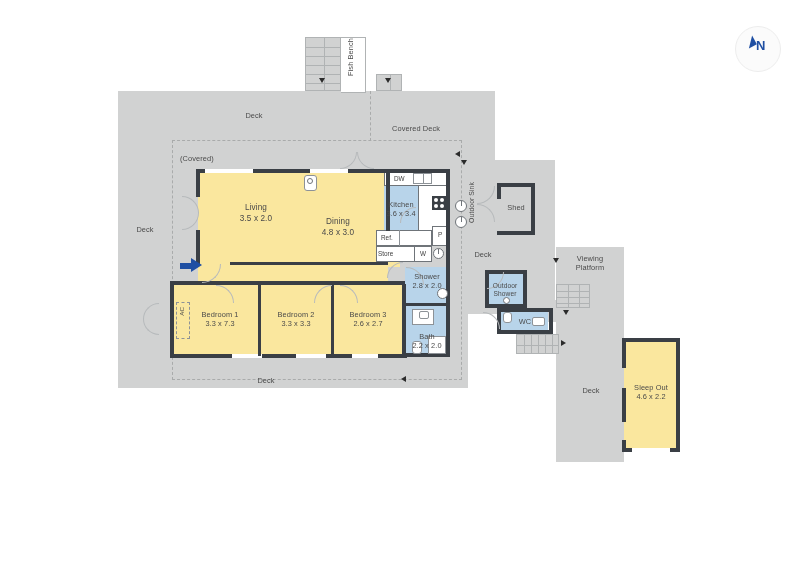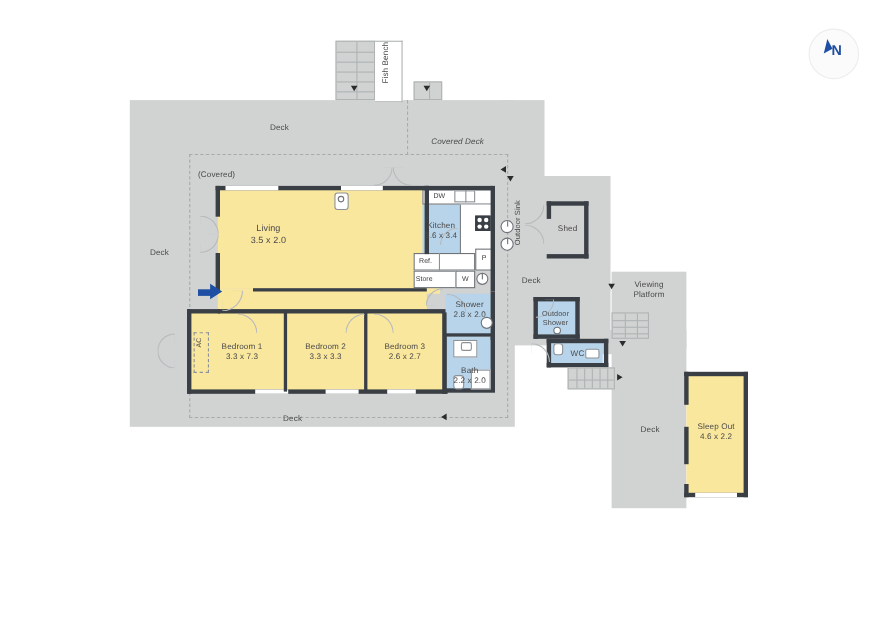"Covered Deck" div.lbl { font-style: italic -> none }
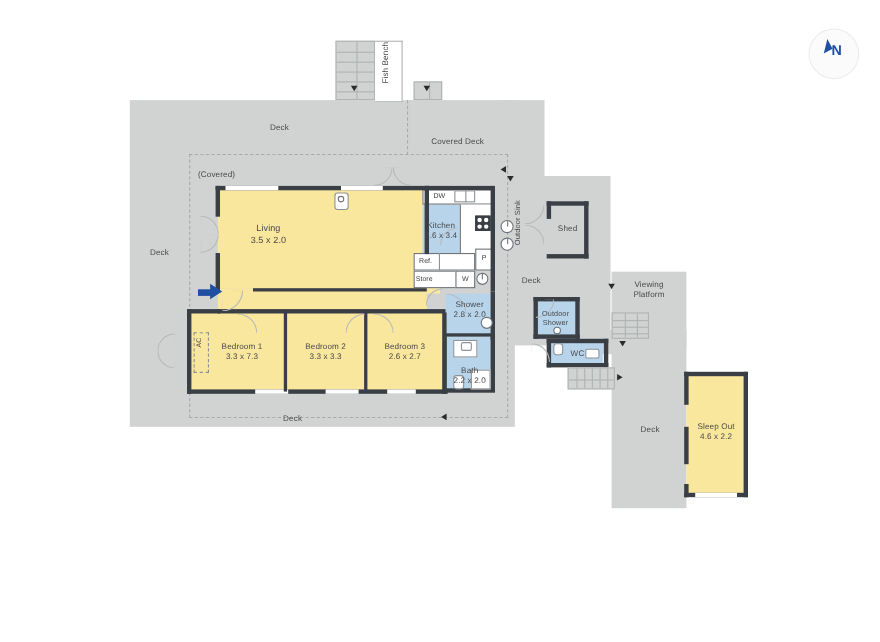"Living" div.lbl { left: 196px -> 208px }
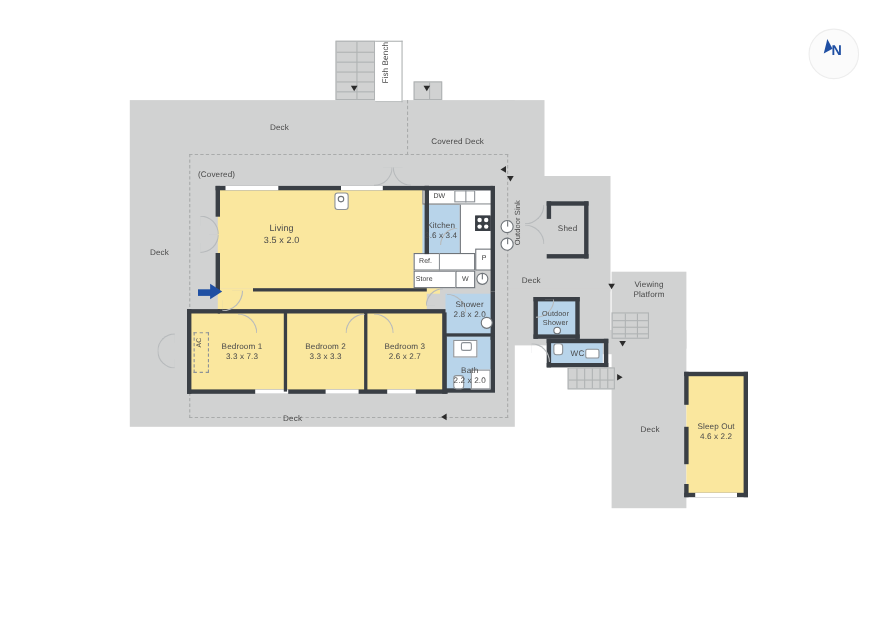"Dining" div.lbl { html: none -> <div> <b>Dining</b> <b>4.8 x 3.0</b> </div> }
